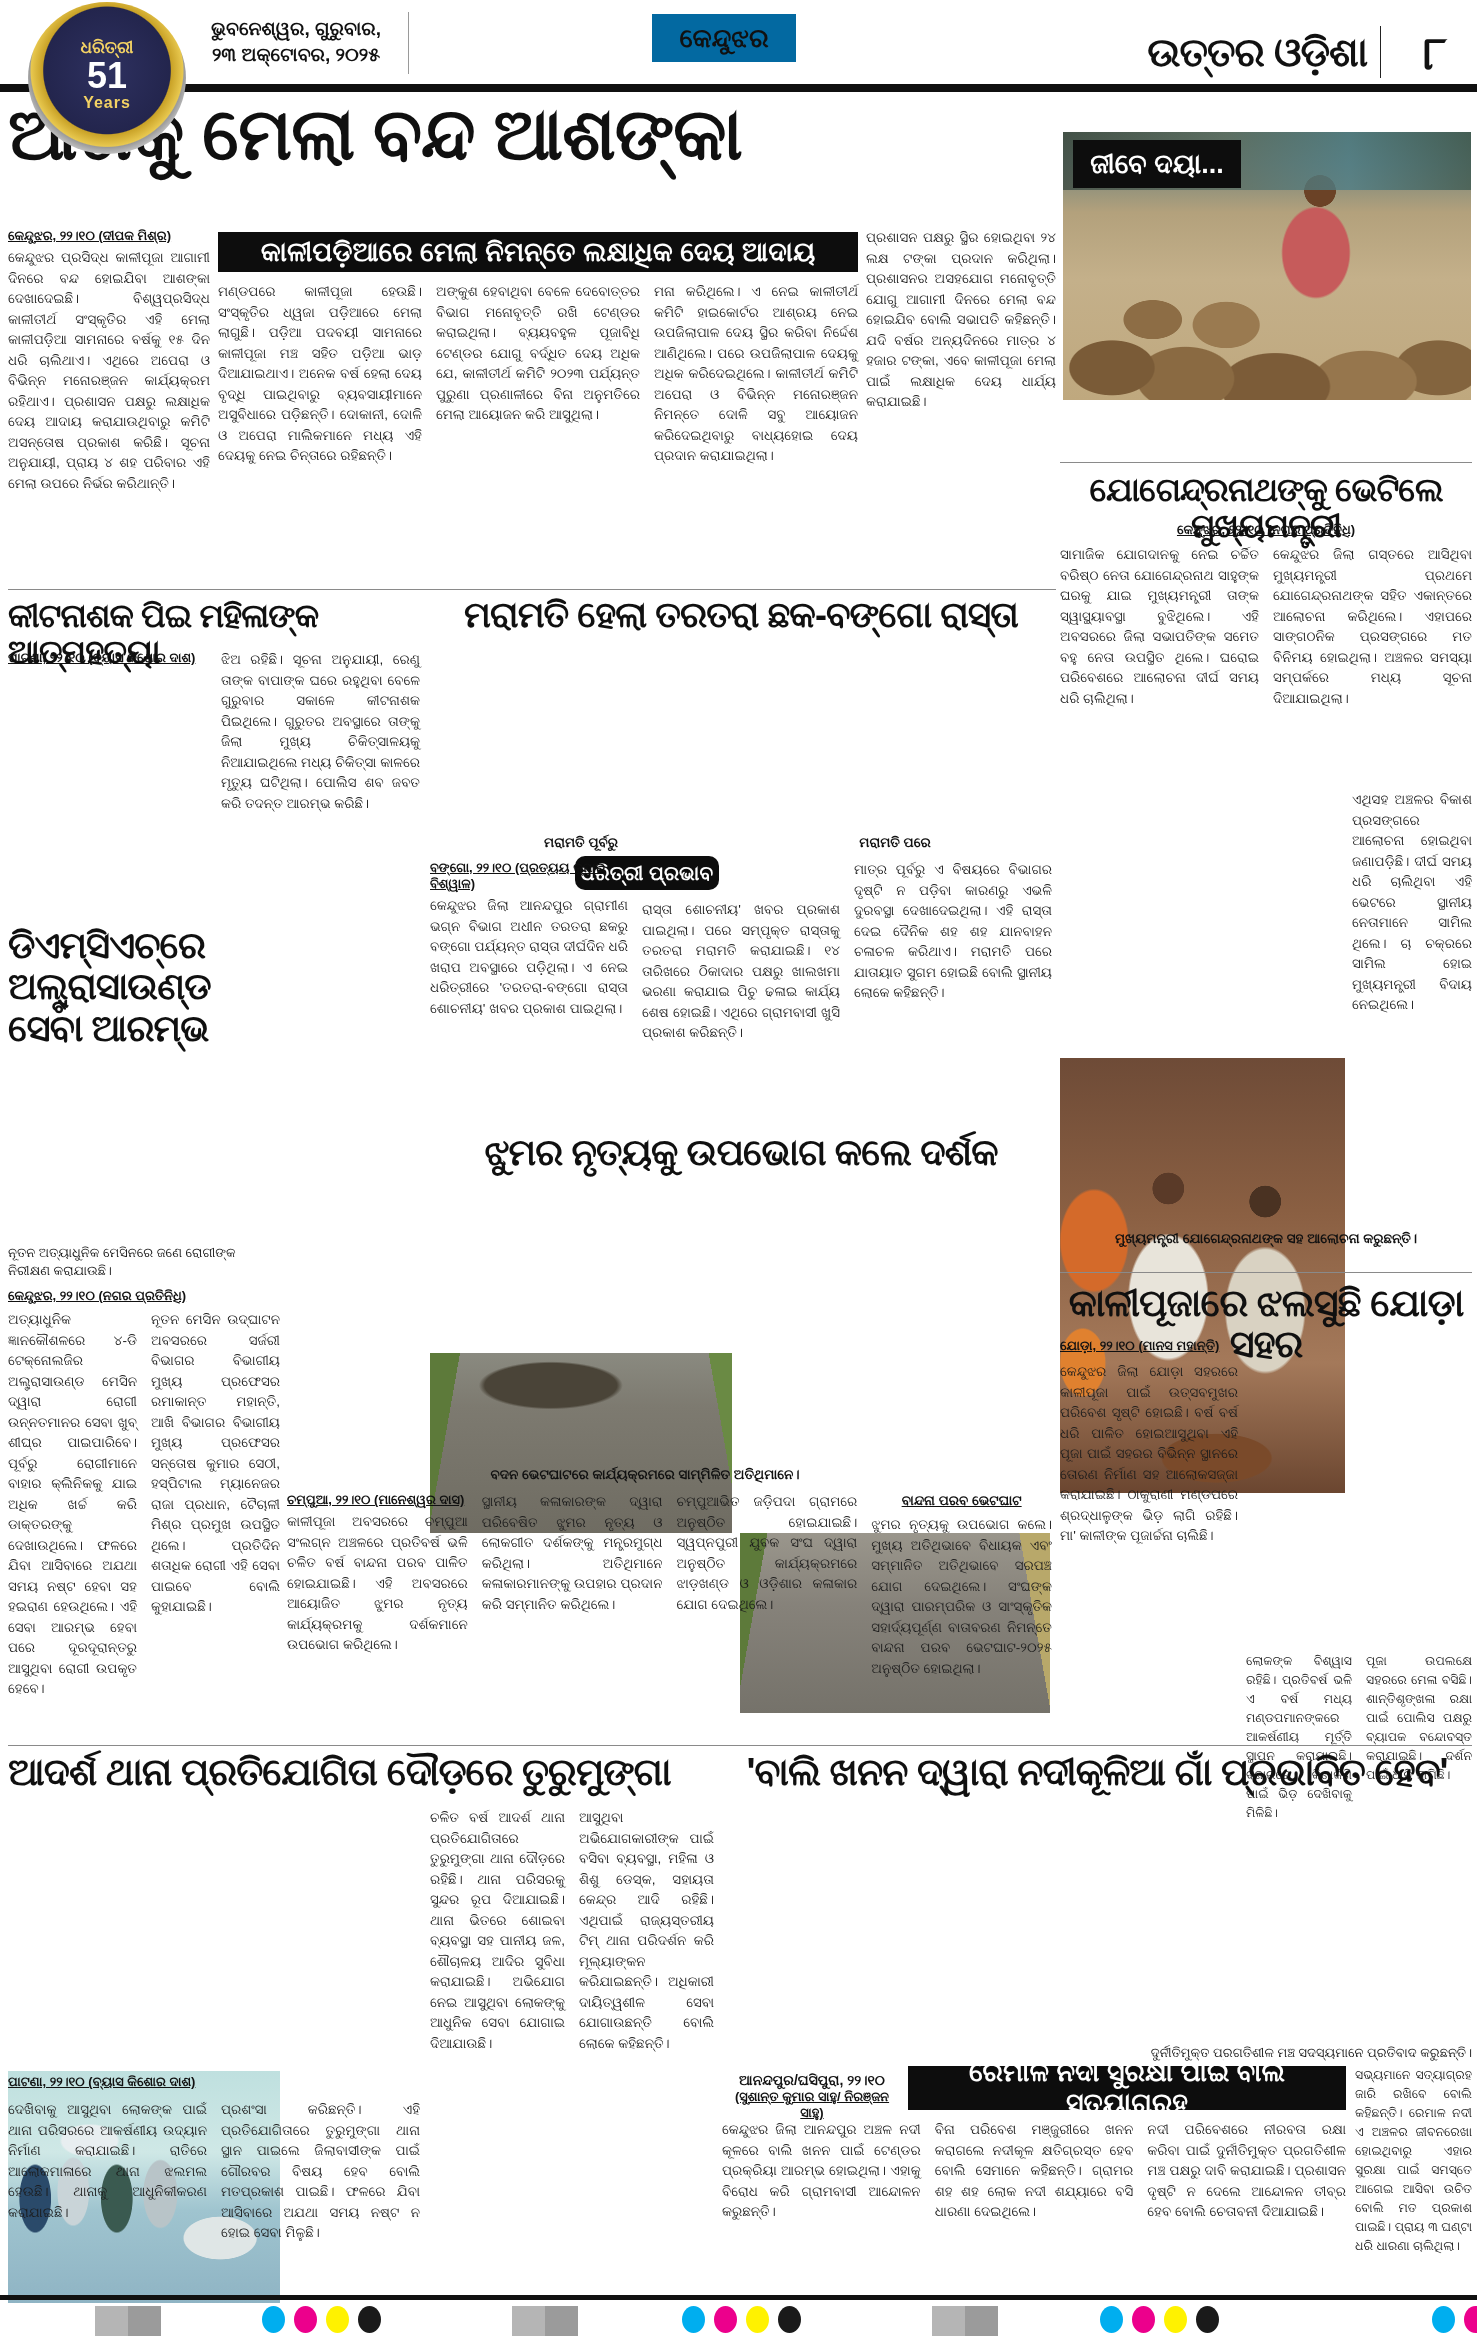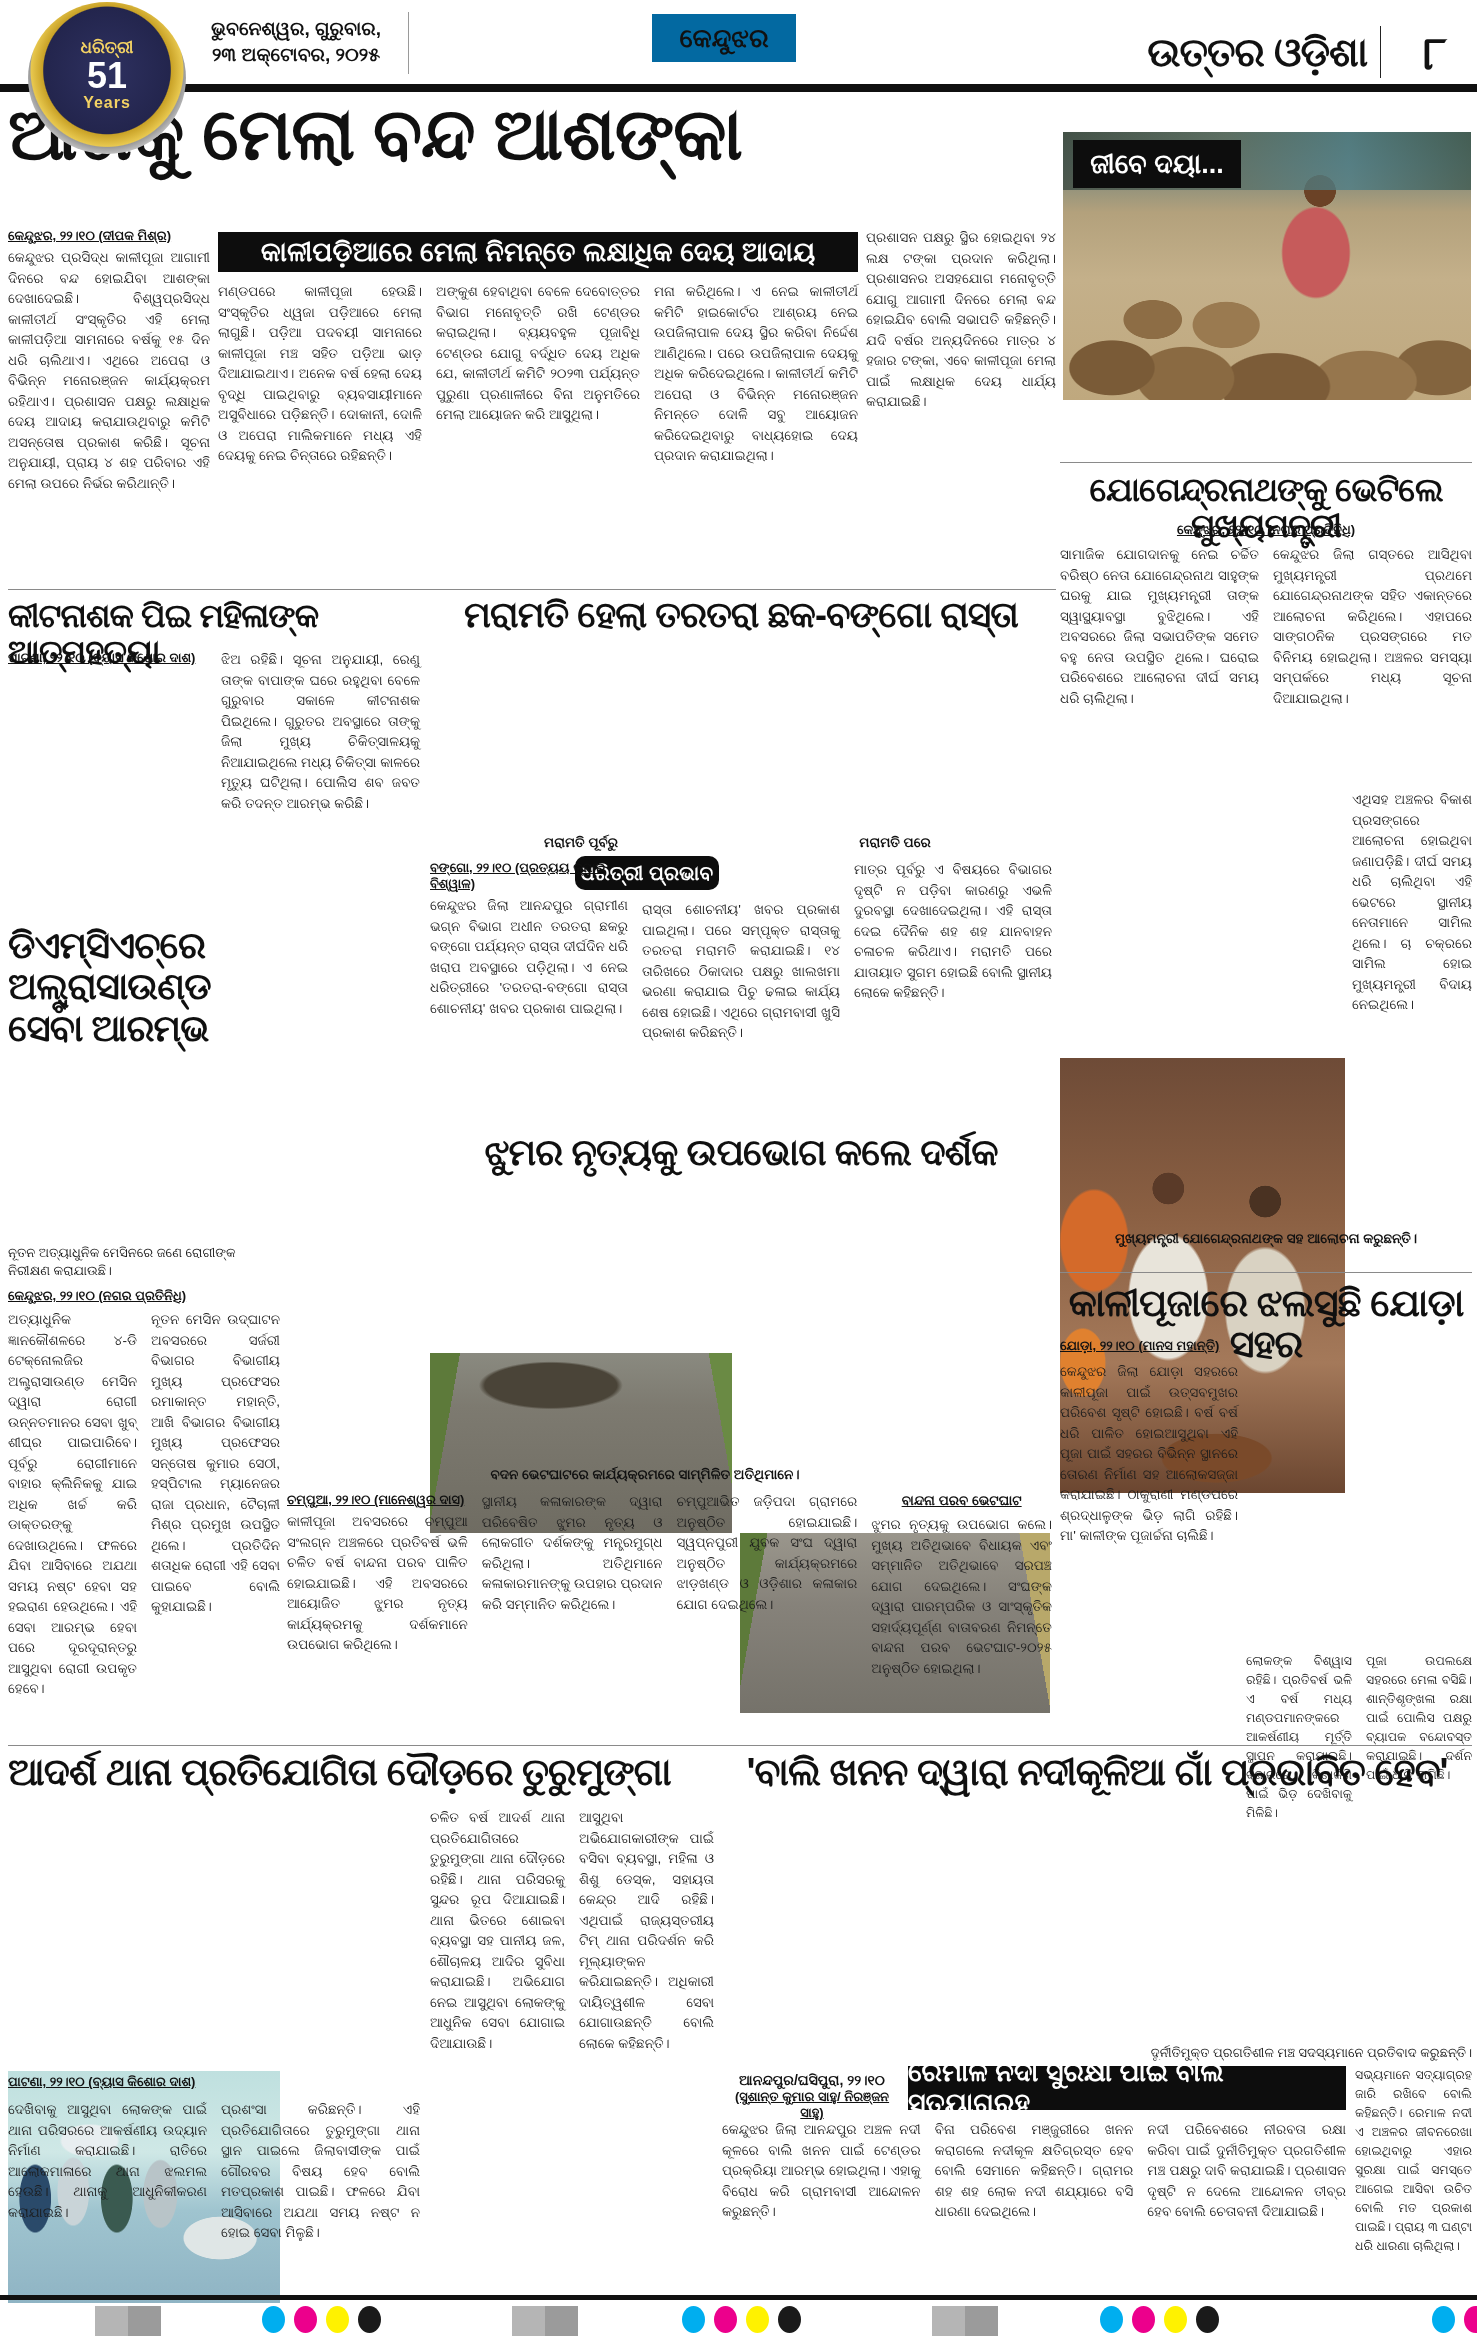"ଜୀବେ ଦୟା..." .blackbox { text-align: none -> center }
